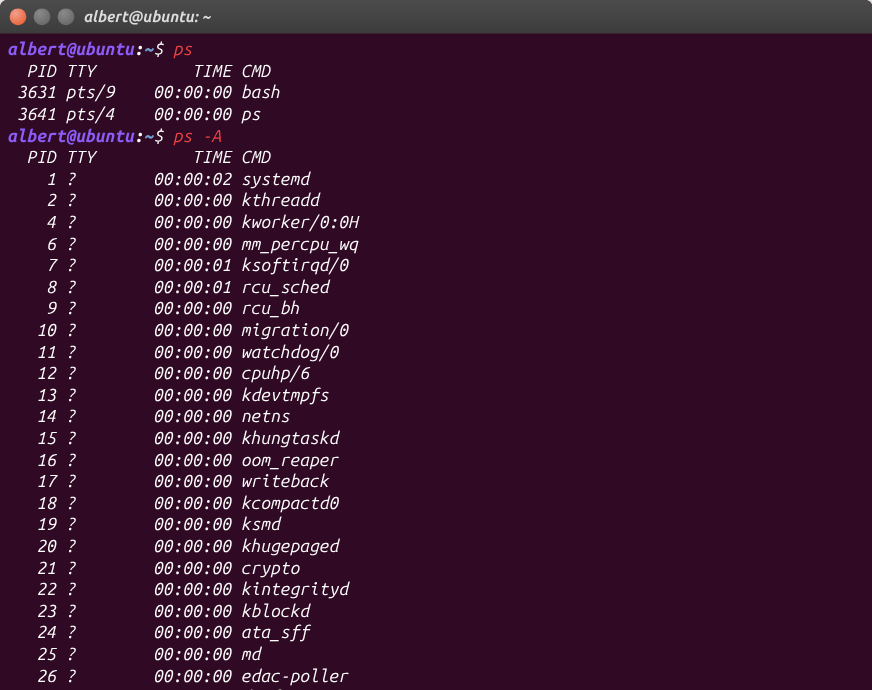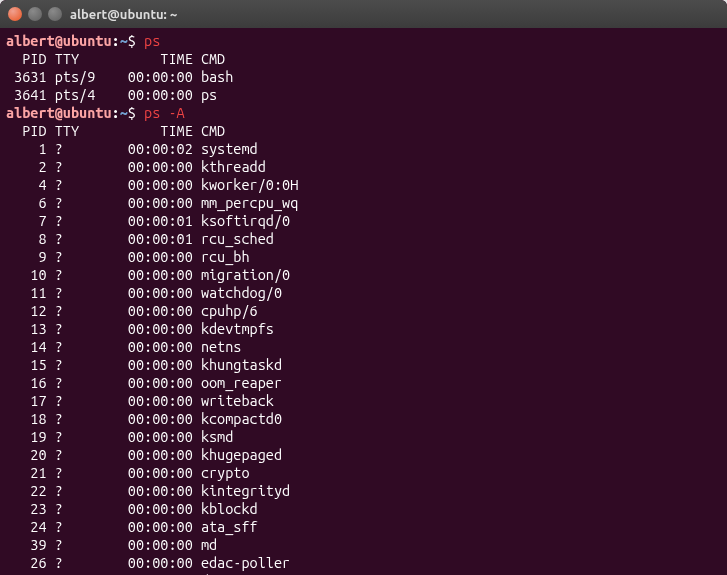"albert@ubuntu: ~" .window { font-style: none -> italic }
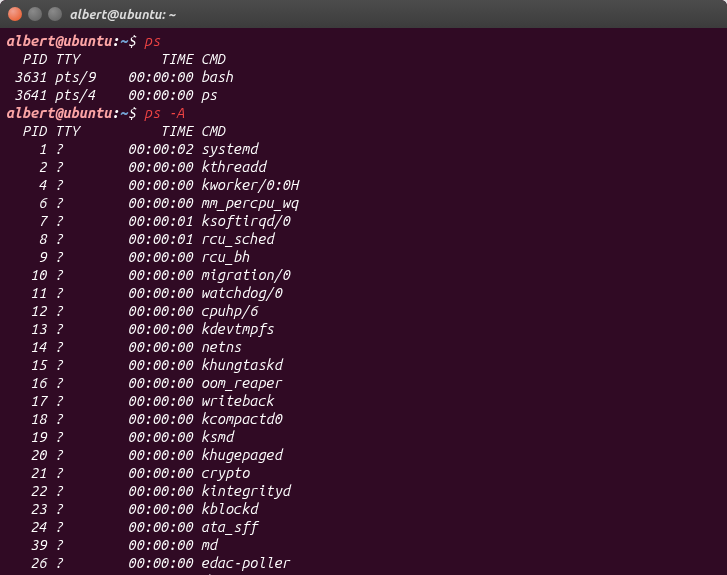"albert@ubuntu" .prompt .user { color: #fca5a5 -> #8b5cf6 }
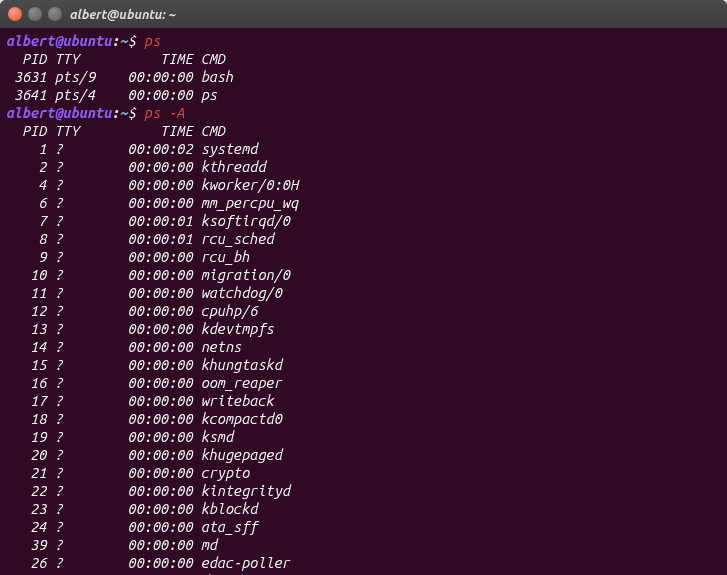"39 ? 00:00:00 md" span.line { text: 39 -> 25 }
